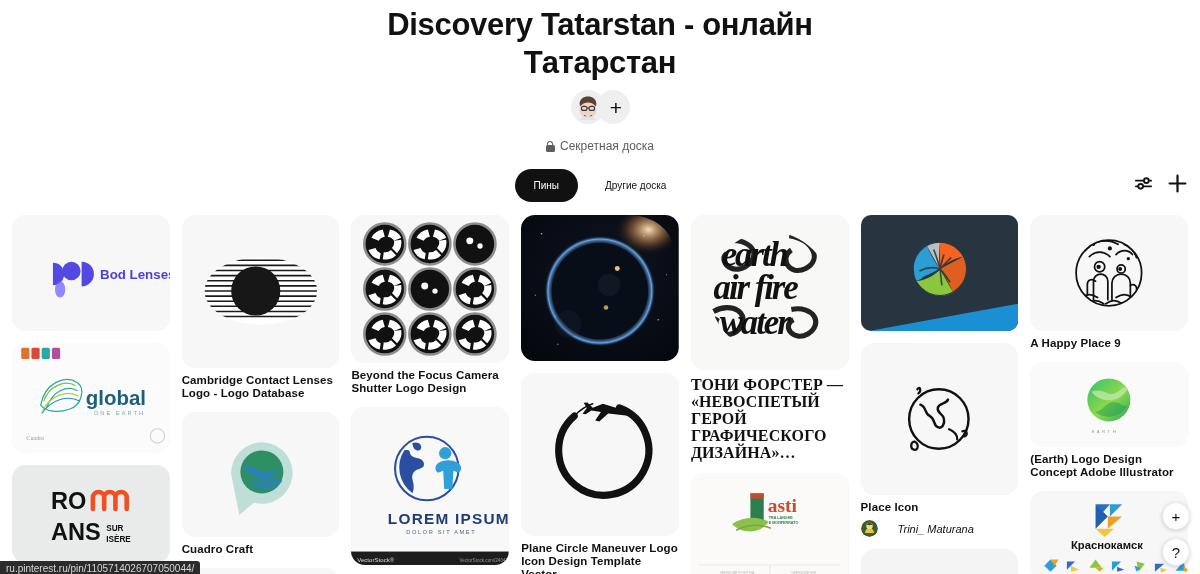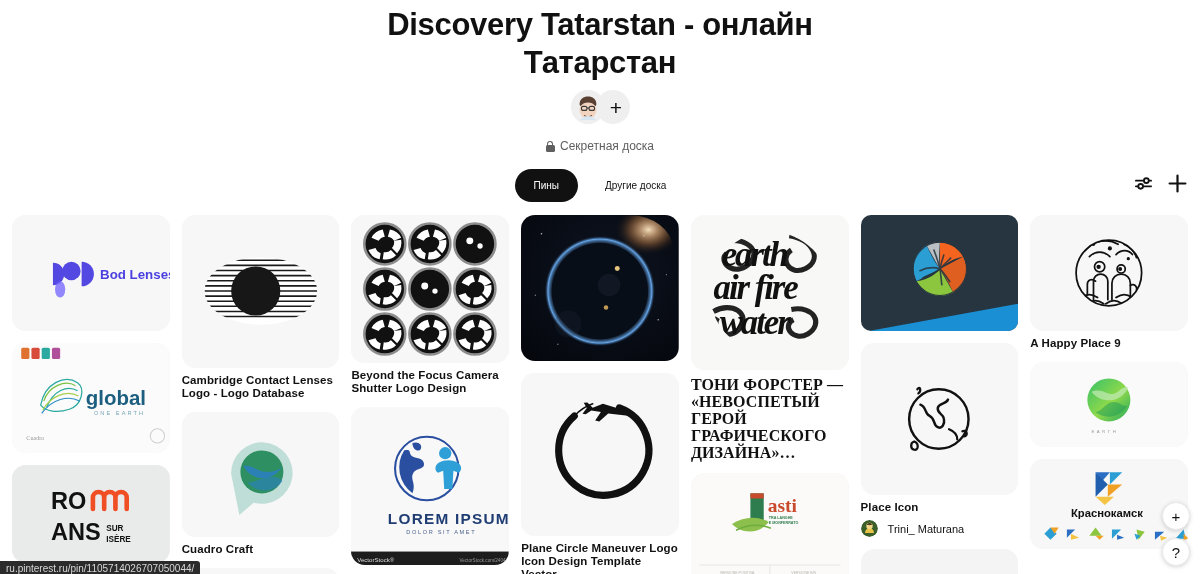"(Earth) Logo Design Concept Adobe" div.pin-title { html: none -> <div>(Earth) Logo Design Concept Adobe Illustrator</div> }
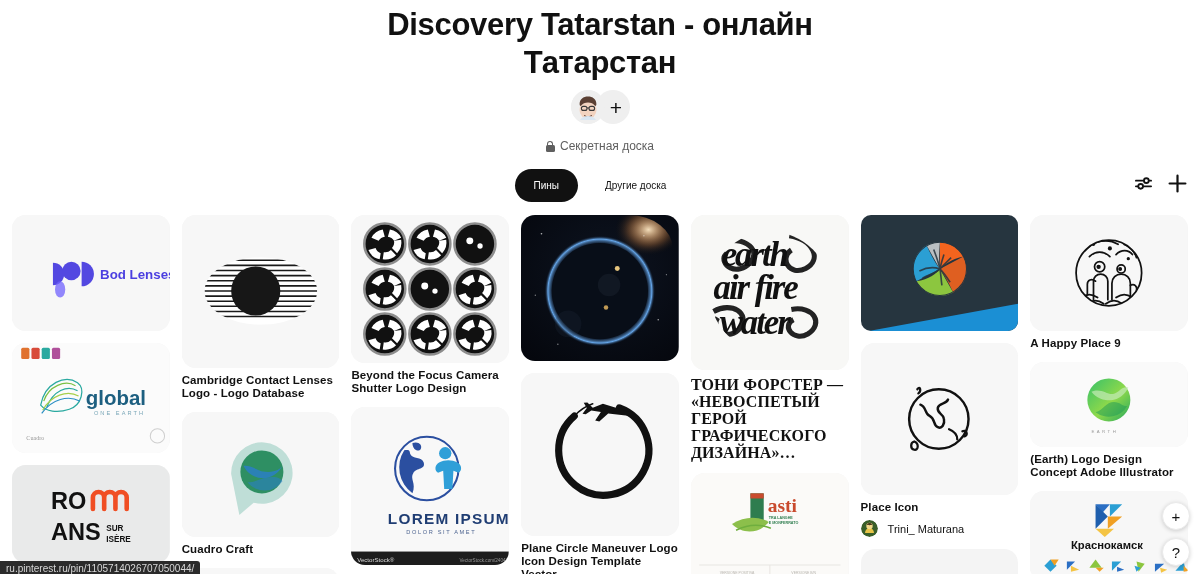"Trini_ Maturana" .pin-credit { font-style: none -> italic; gap: 10px -> 20px }
